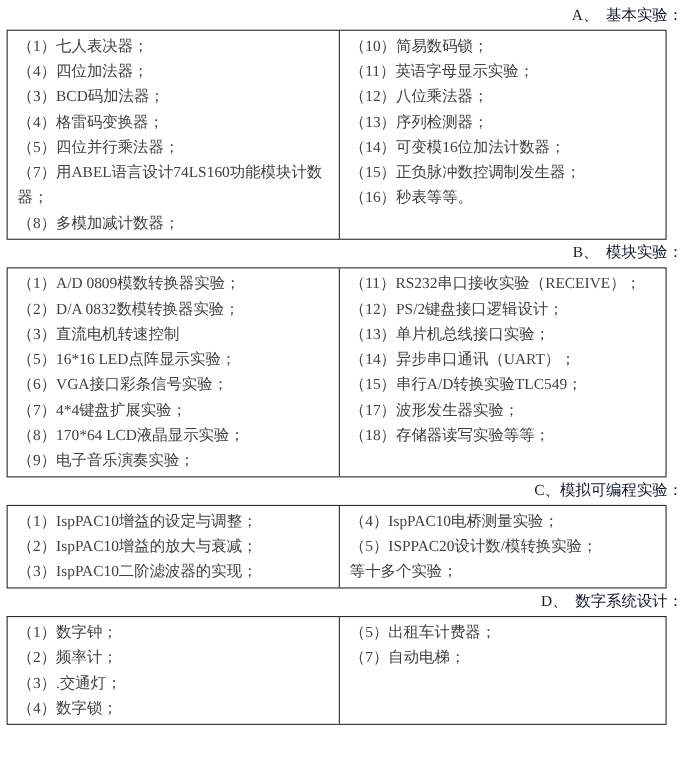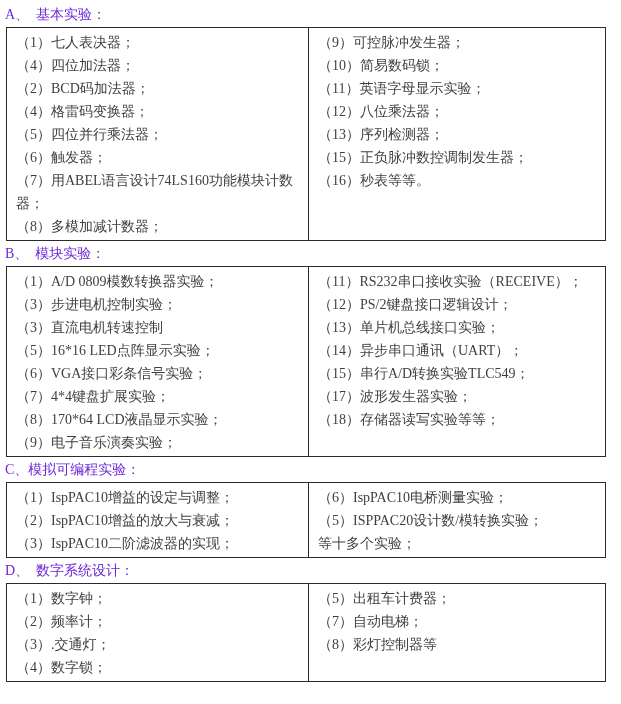"A、 基本实验：" .heading { color: #6d28d9 -> #0f172a; text-align: none -> right }
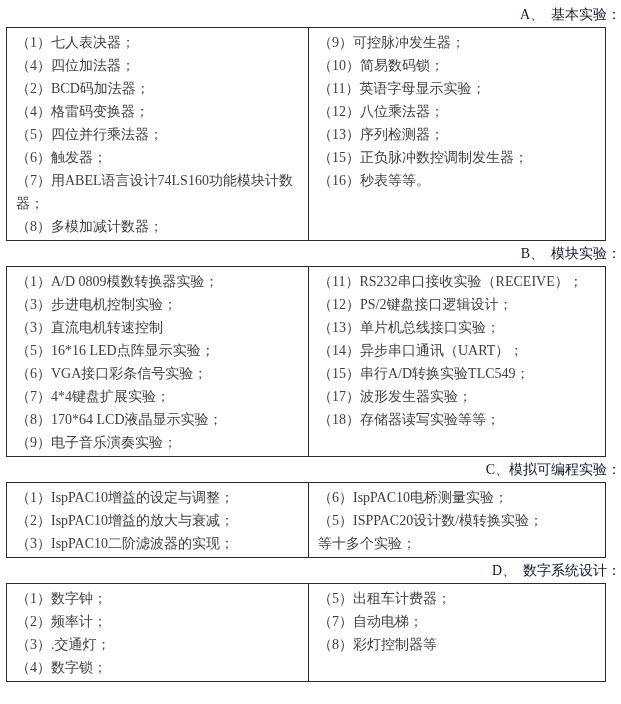"（9）可控脉冲发生器；" div.item { html: <div>（9）可控脉冲发生器；</div> -> none }
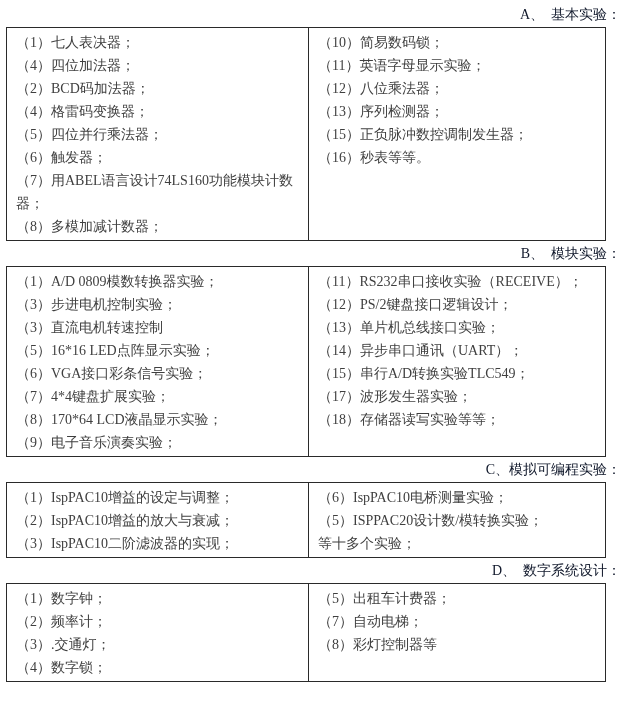"（2）BCD码加法器；" div.item { text: 2 -> 3 }
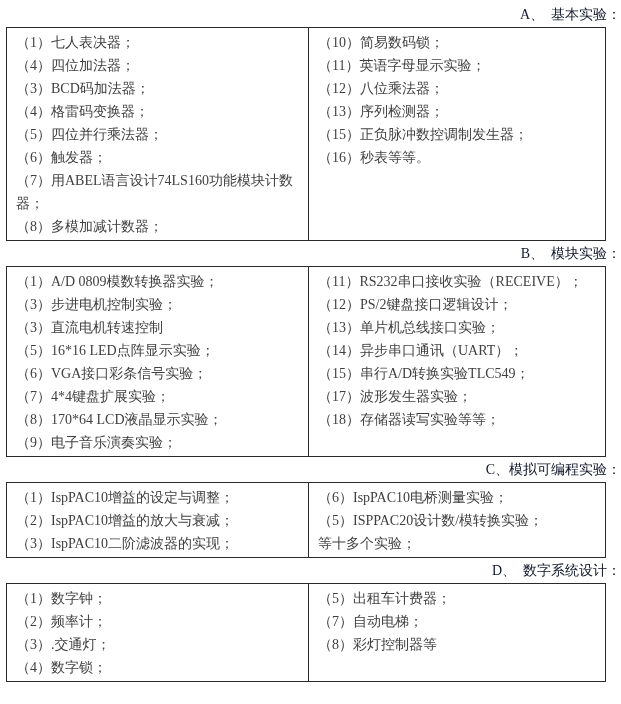"（14）可变模16位加法计数器；" div.item { html: none -> <div>（14）可变模16位加法计数器；</div> }
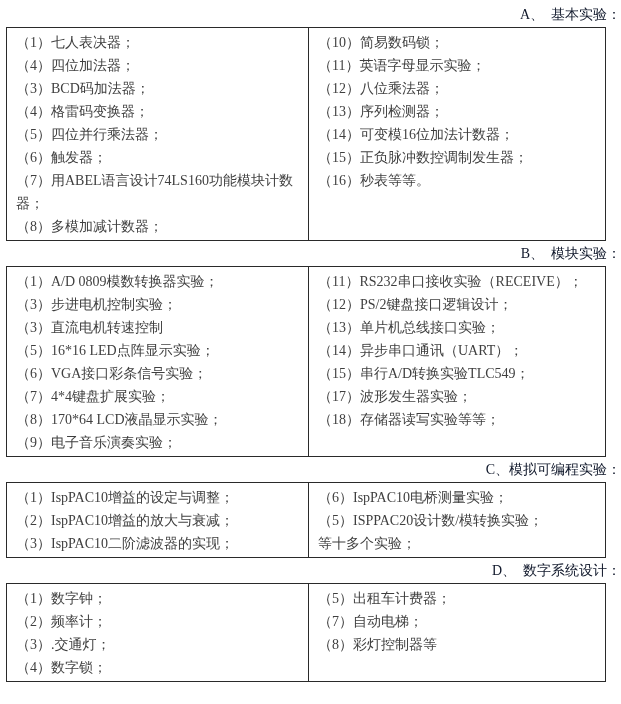"（6）触发器；" div.item { html: <div>（6）触发器；</div> -> none }
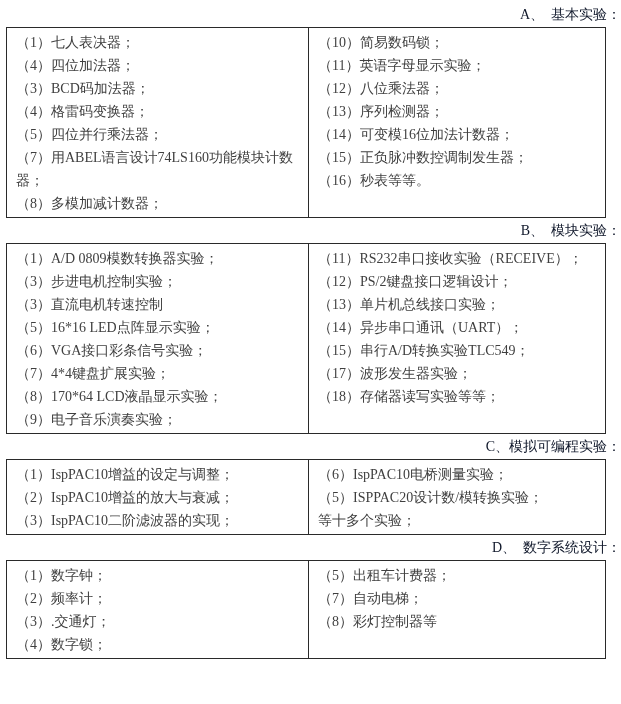"（2）D/A 0832数模转换器实验；" div.item { html: none -> <div>（2）D/A 0832数模转换器实验；</div> }
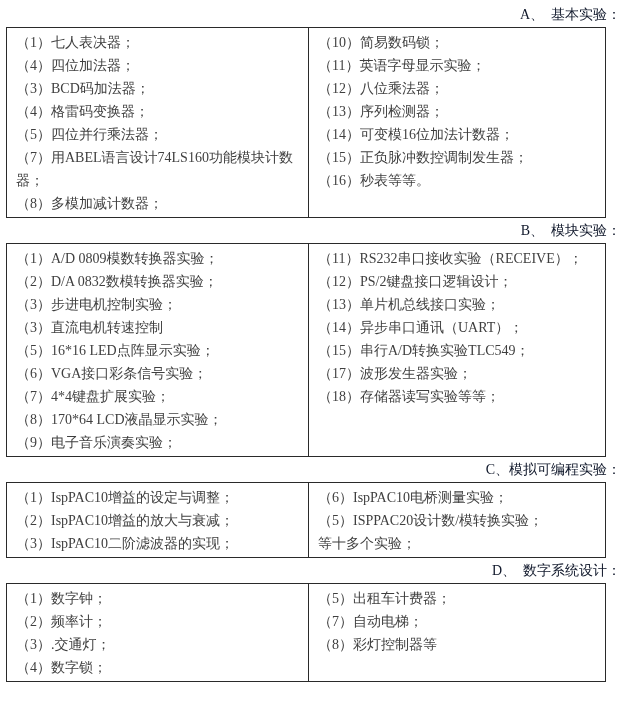"（3）步进电机控制实验；" div.item { html: <div>（3）步进电机控制实验；</div> -> none }
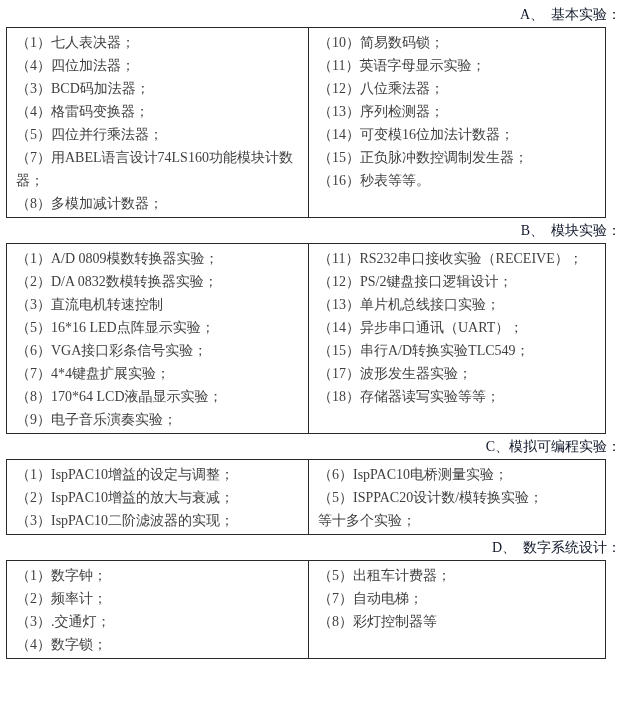"（6）IspPAC10电桥测量实验；" div.item { text: 6 -> 4 }
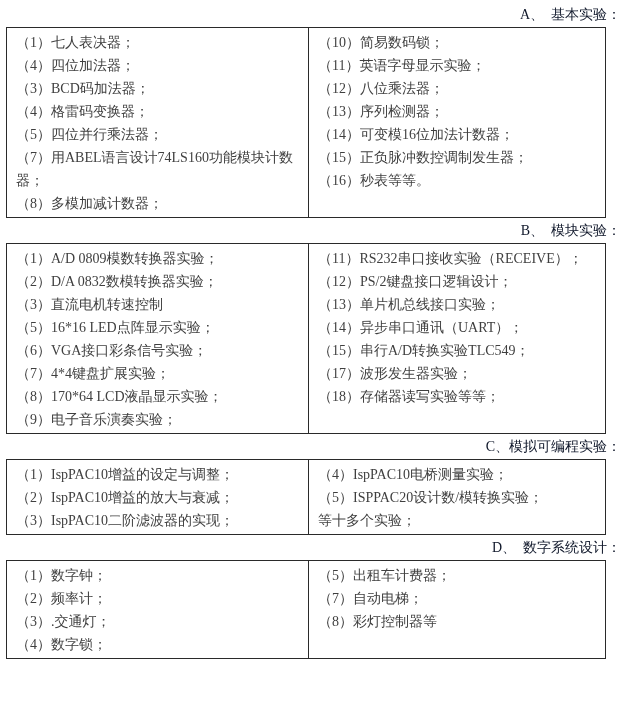"（8）彩灯控制器等" div.item { html: <div>（8）彩灯控制器等</div> -> none }
